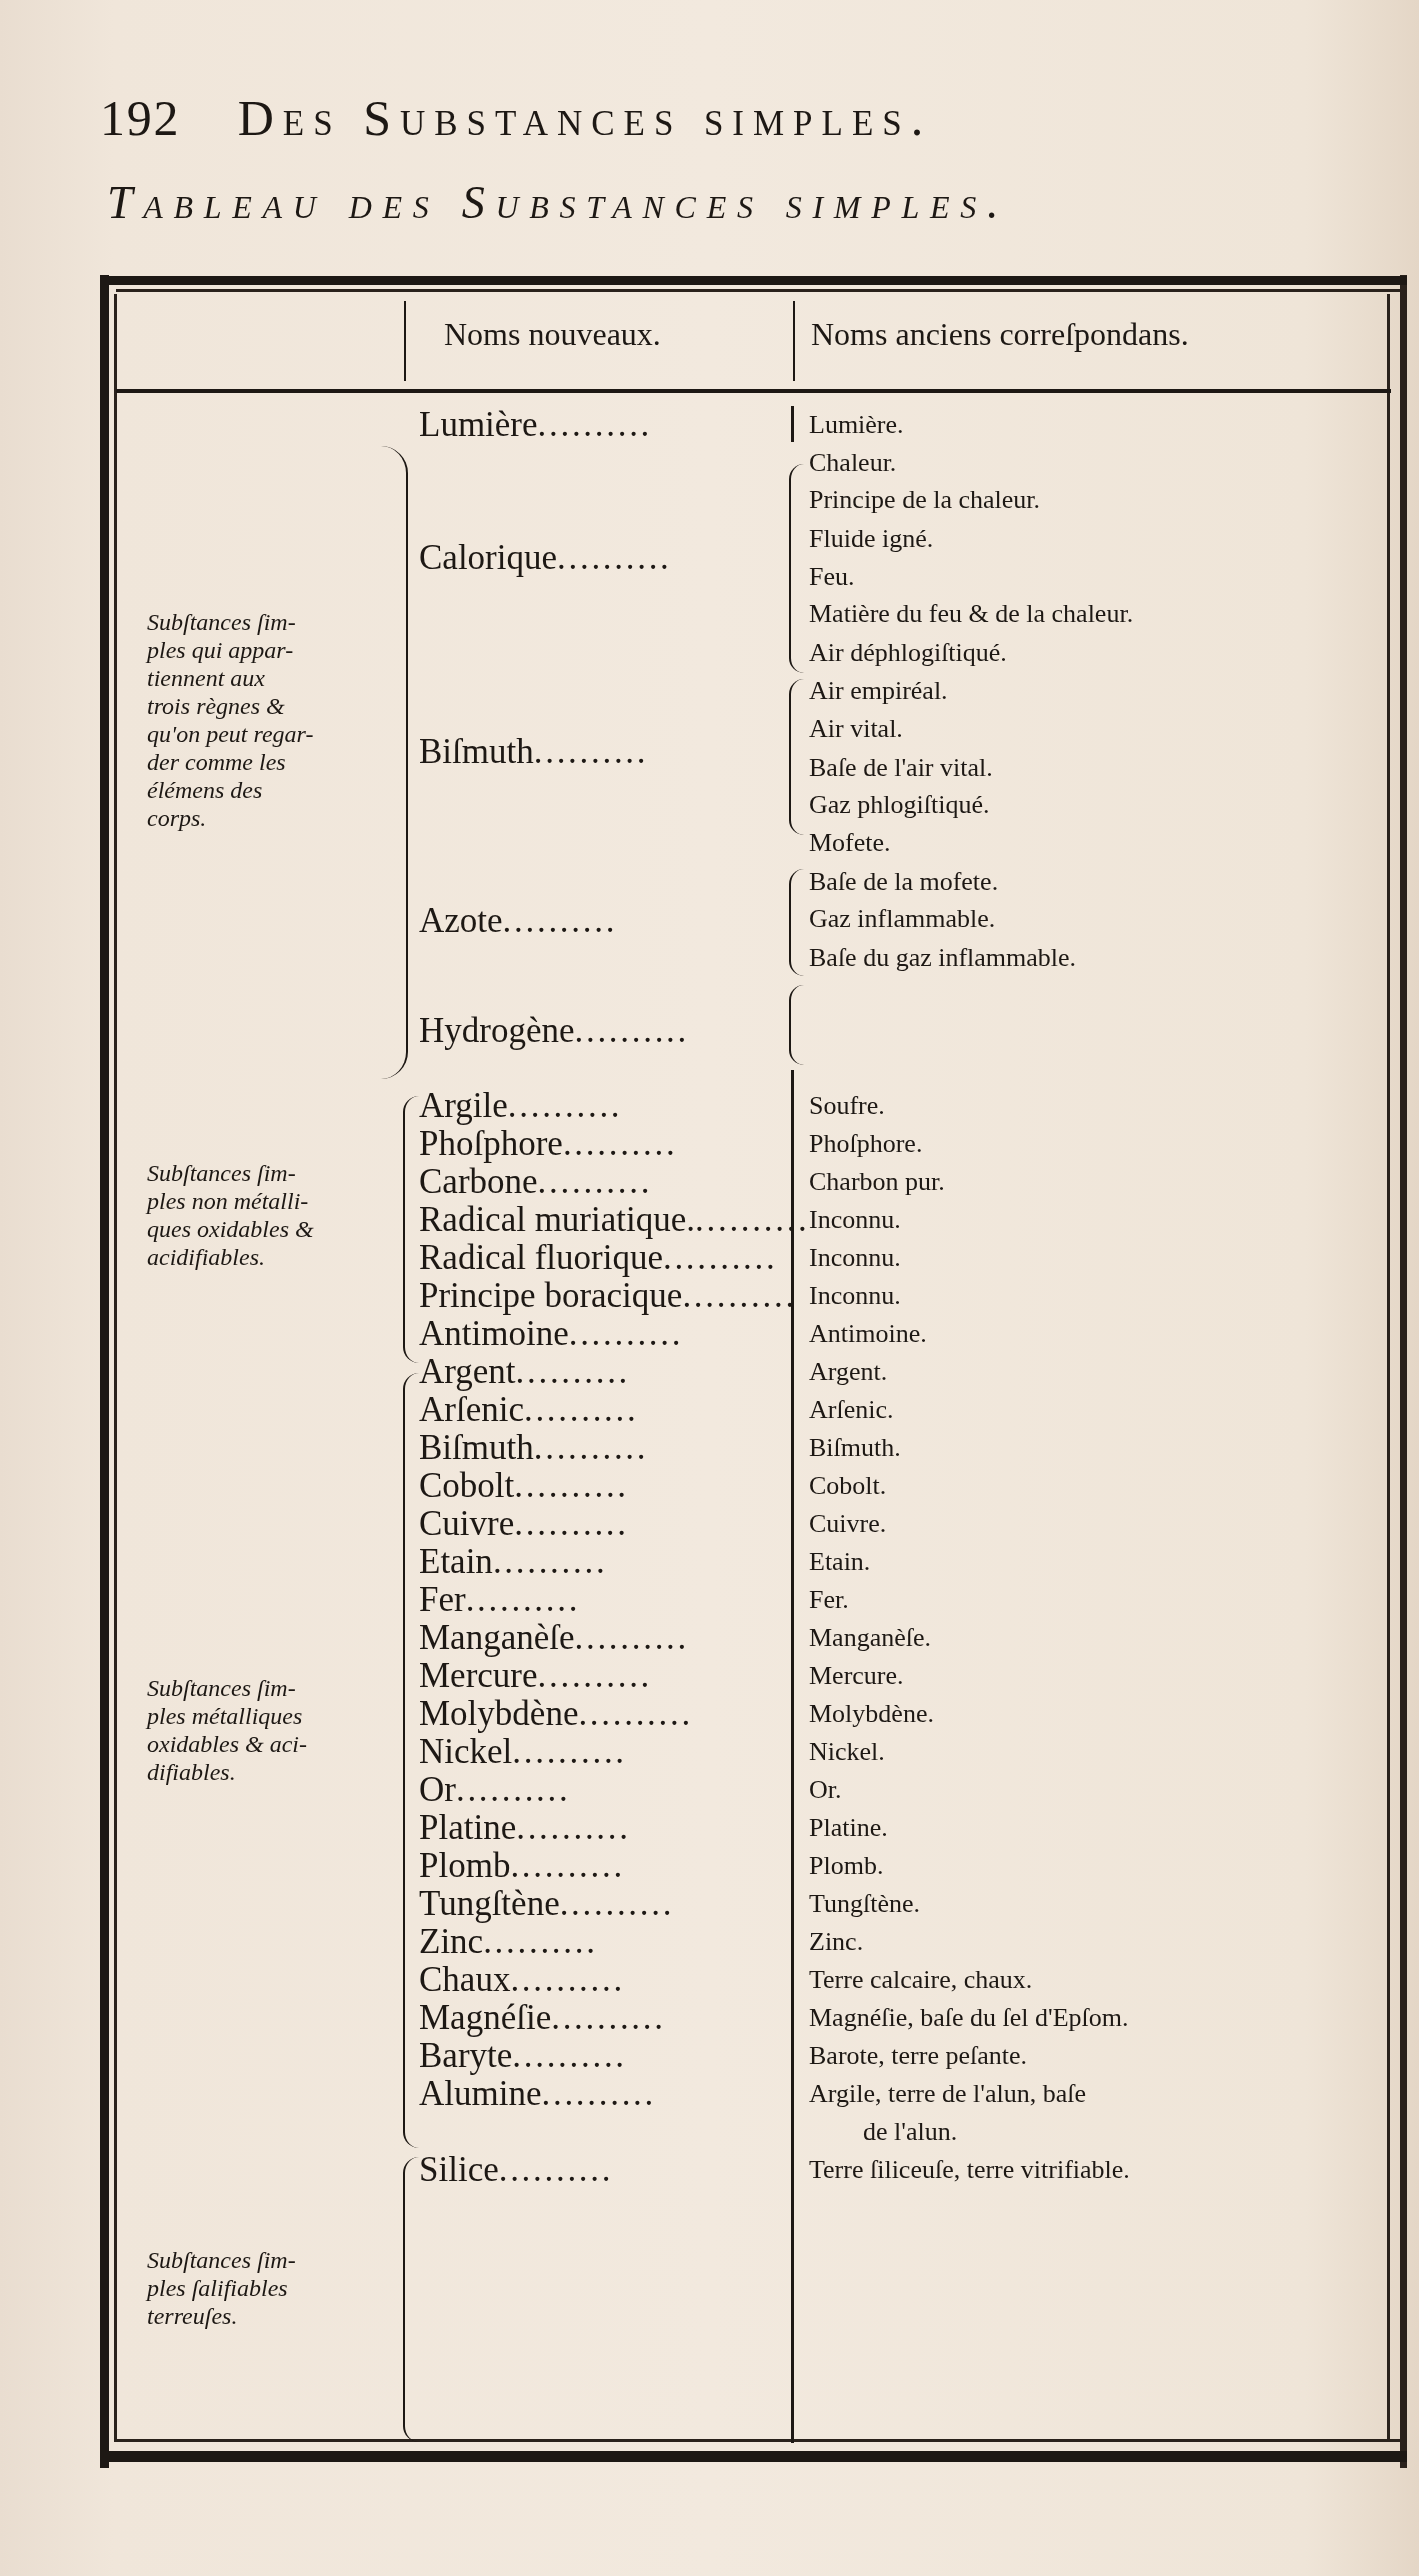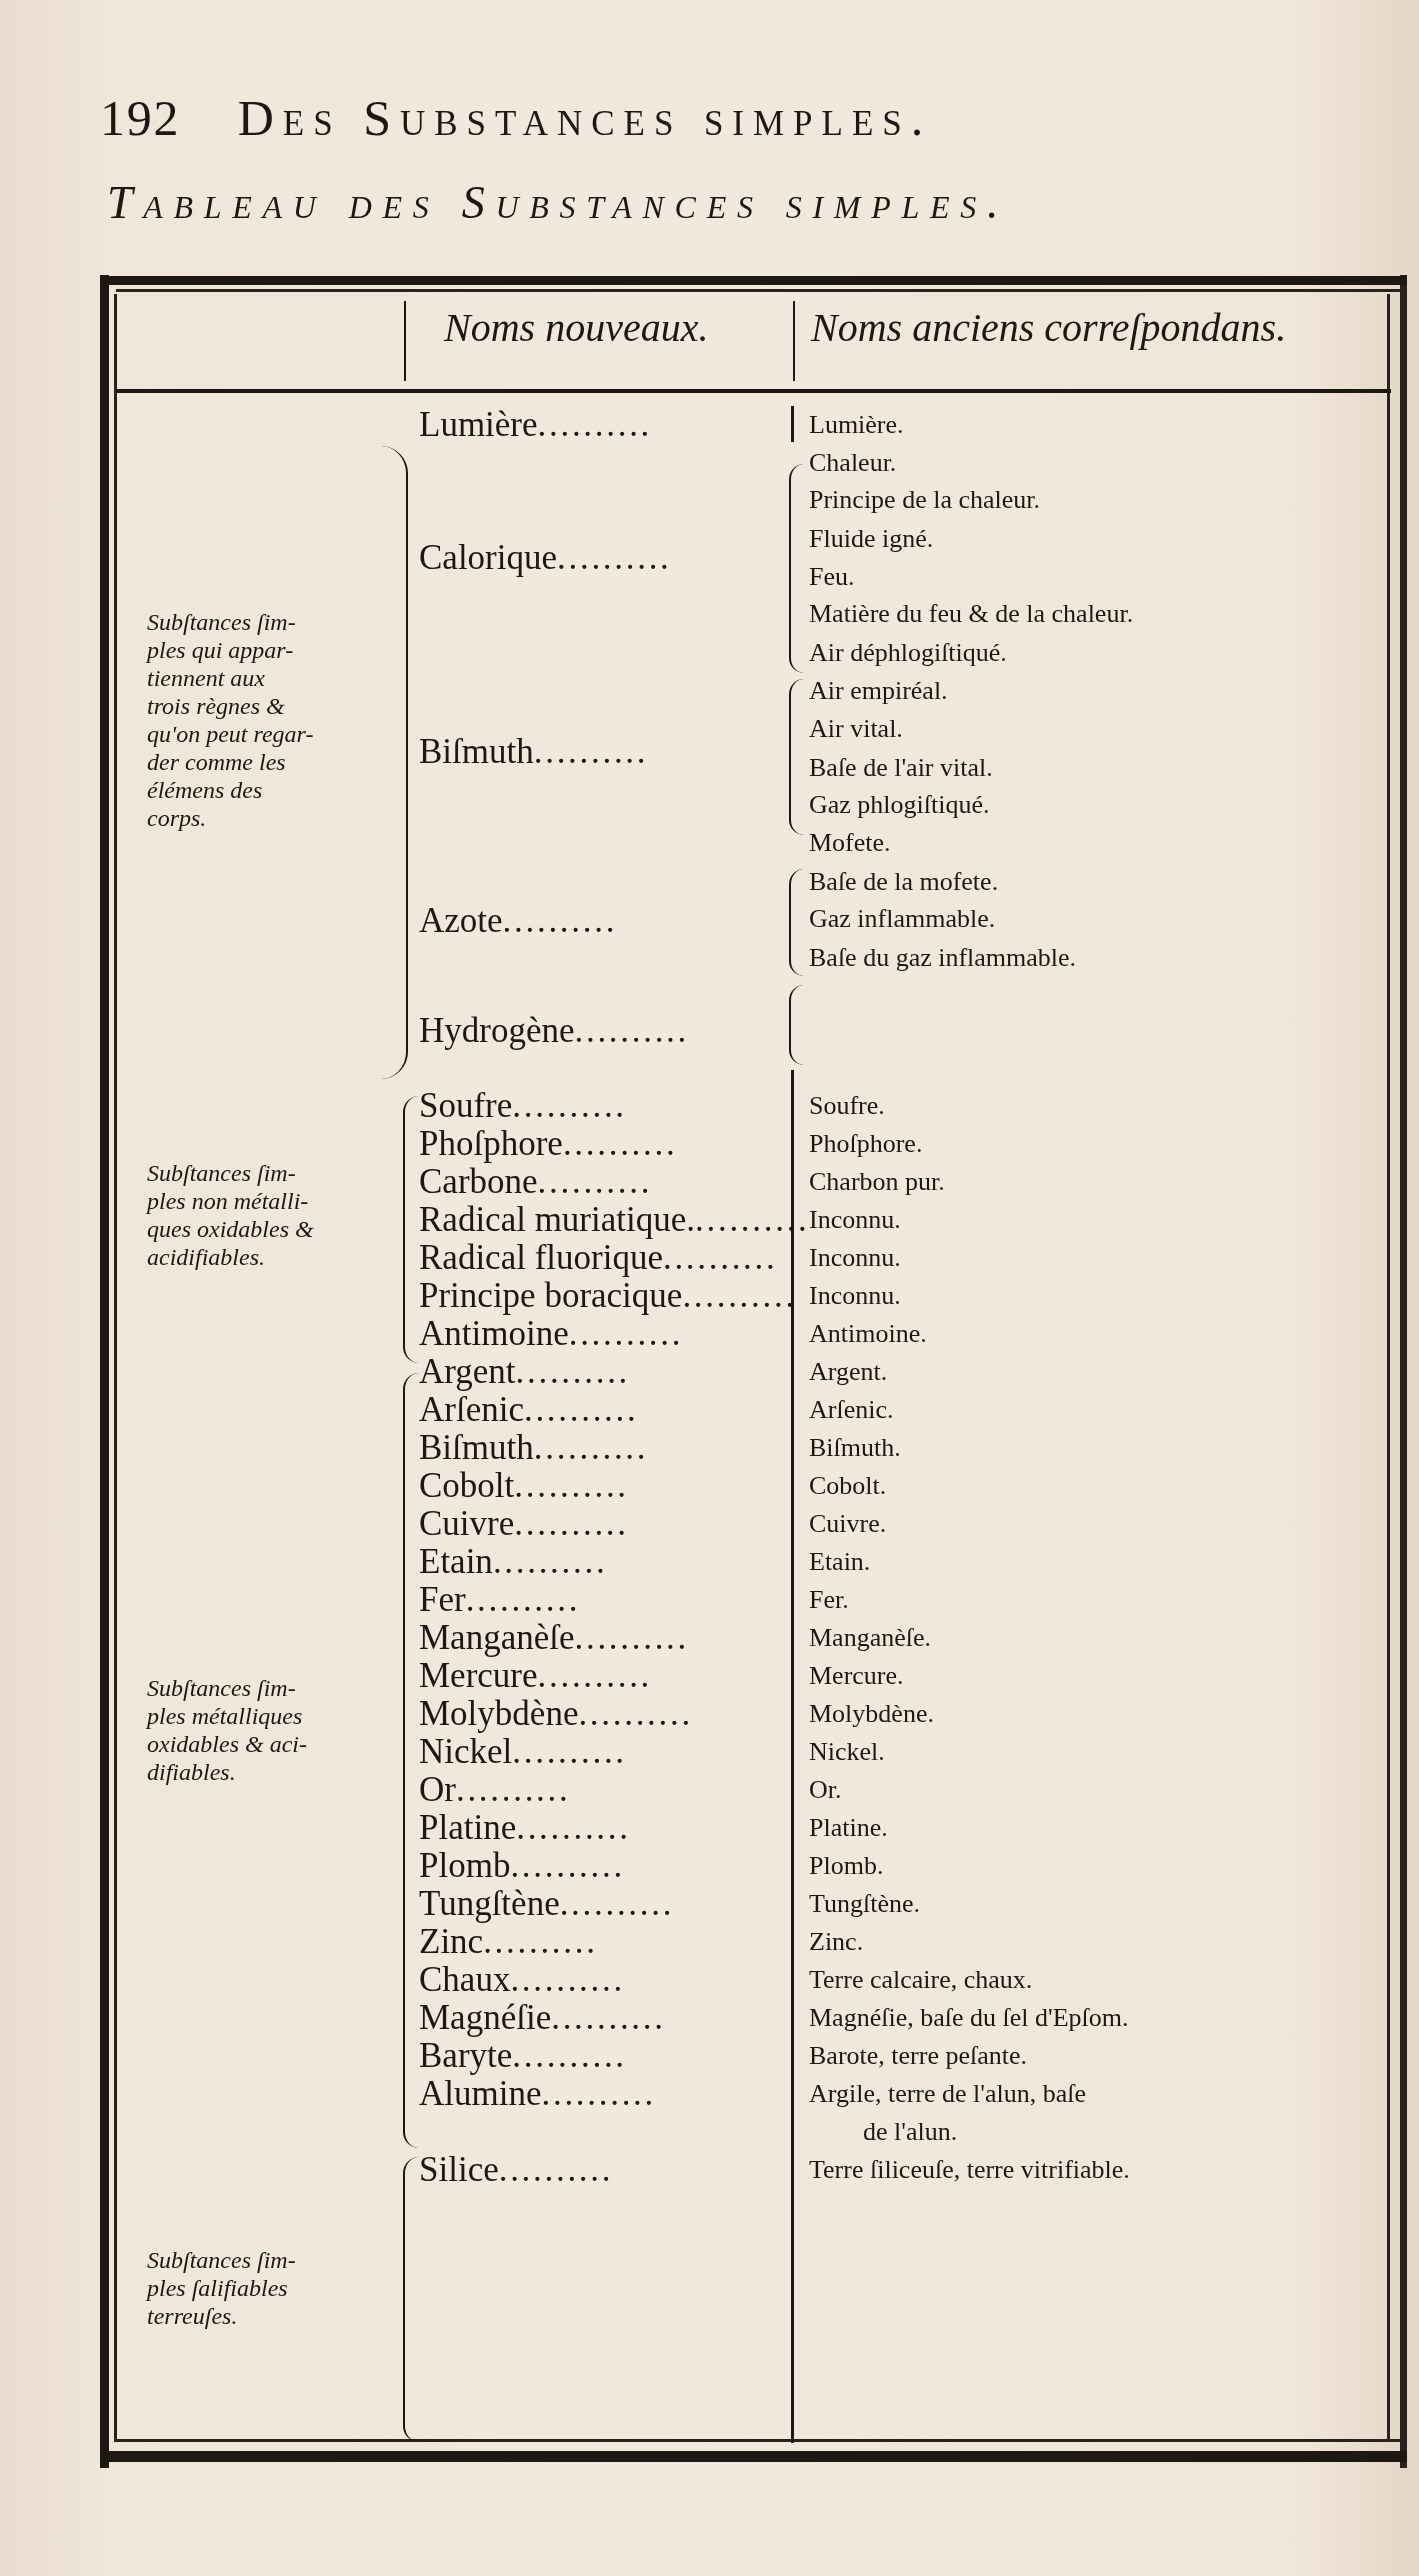"Noms nouveaux." .th { font-size: 40px -> 32px; font-style: italic -> none; top: 304px -> 316px }
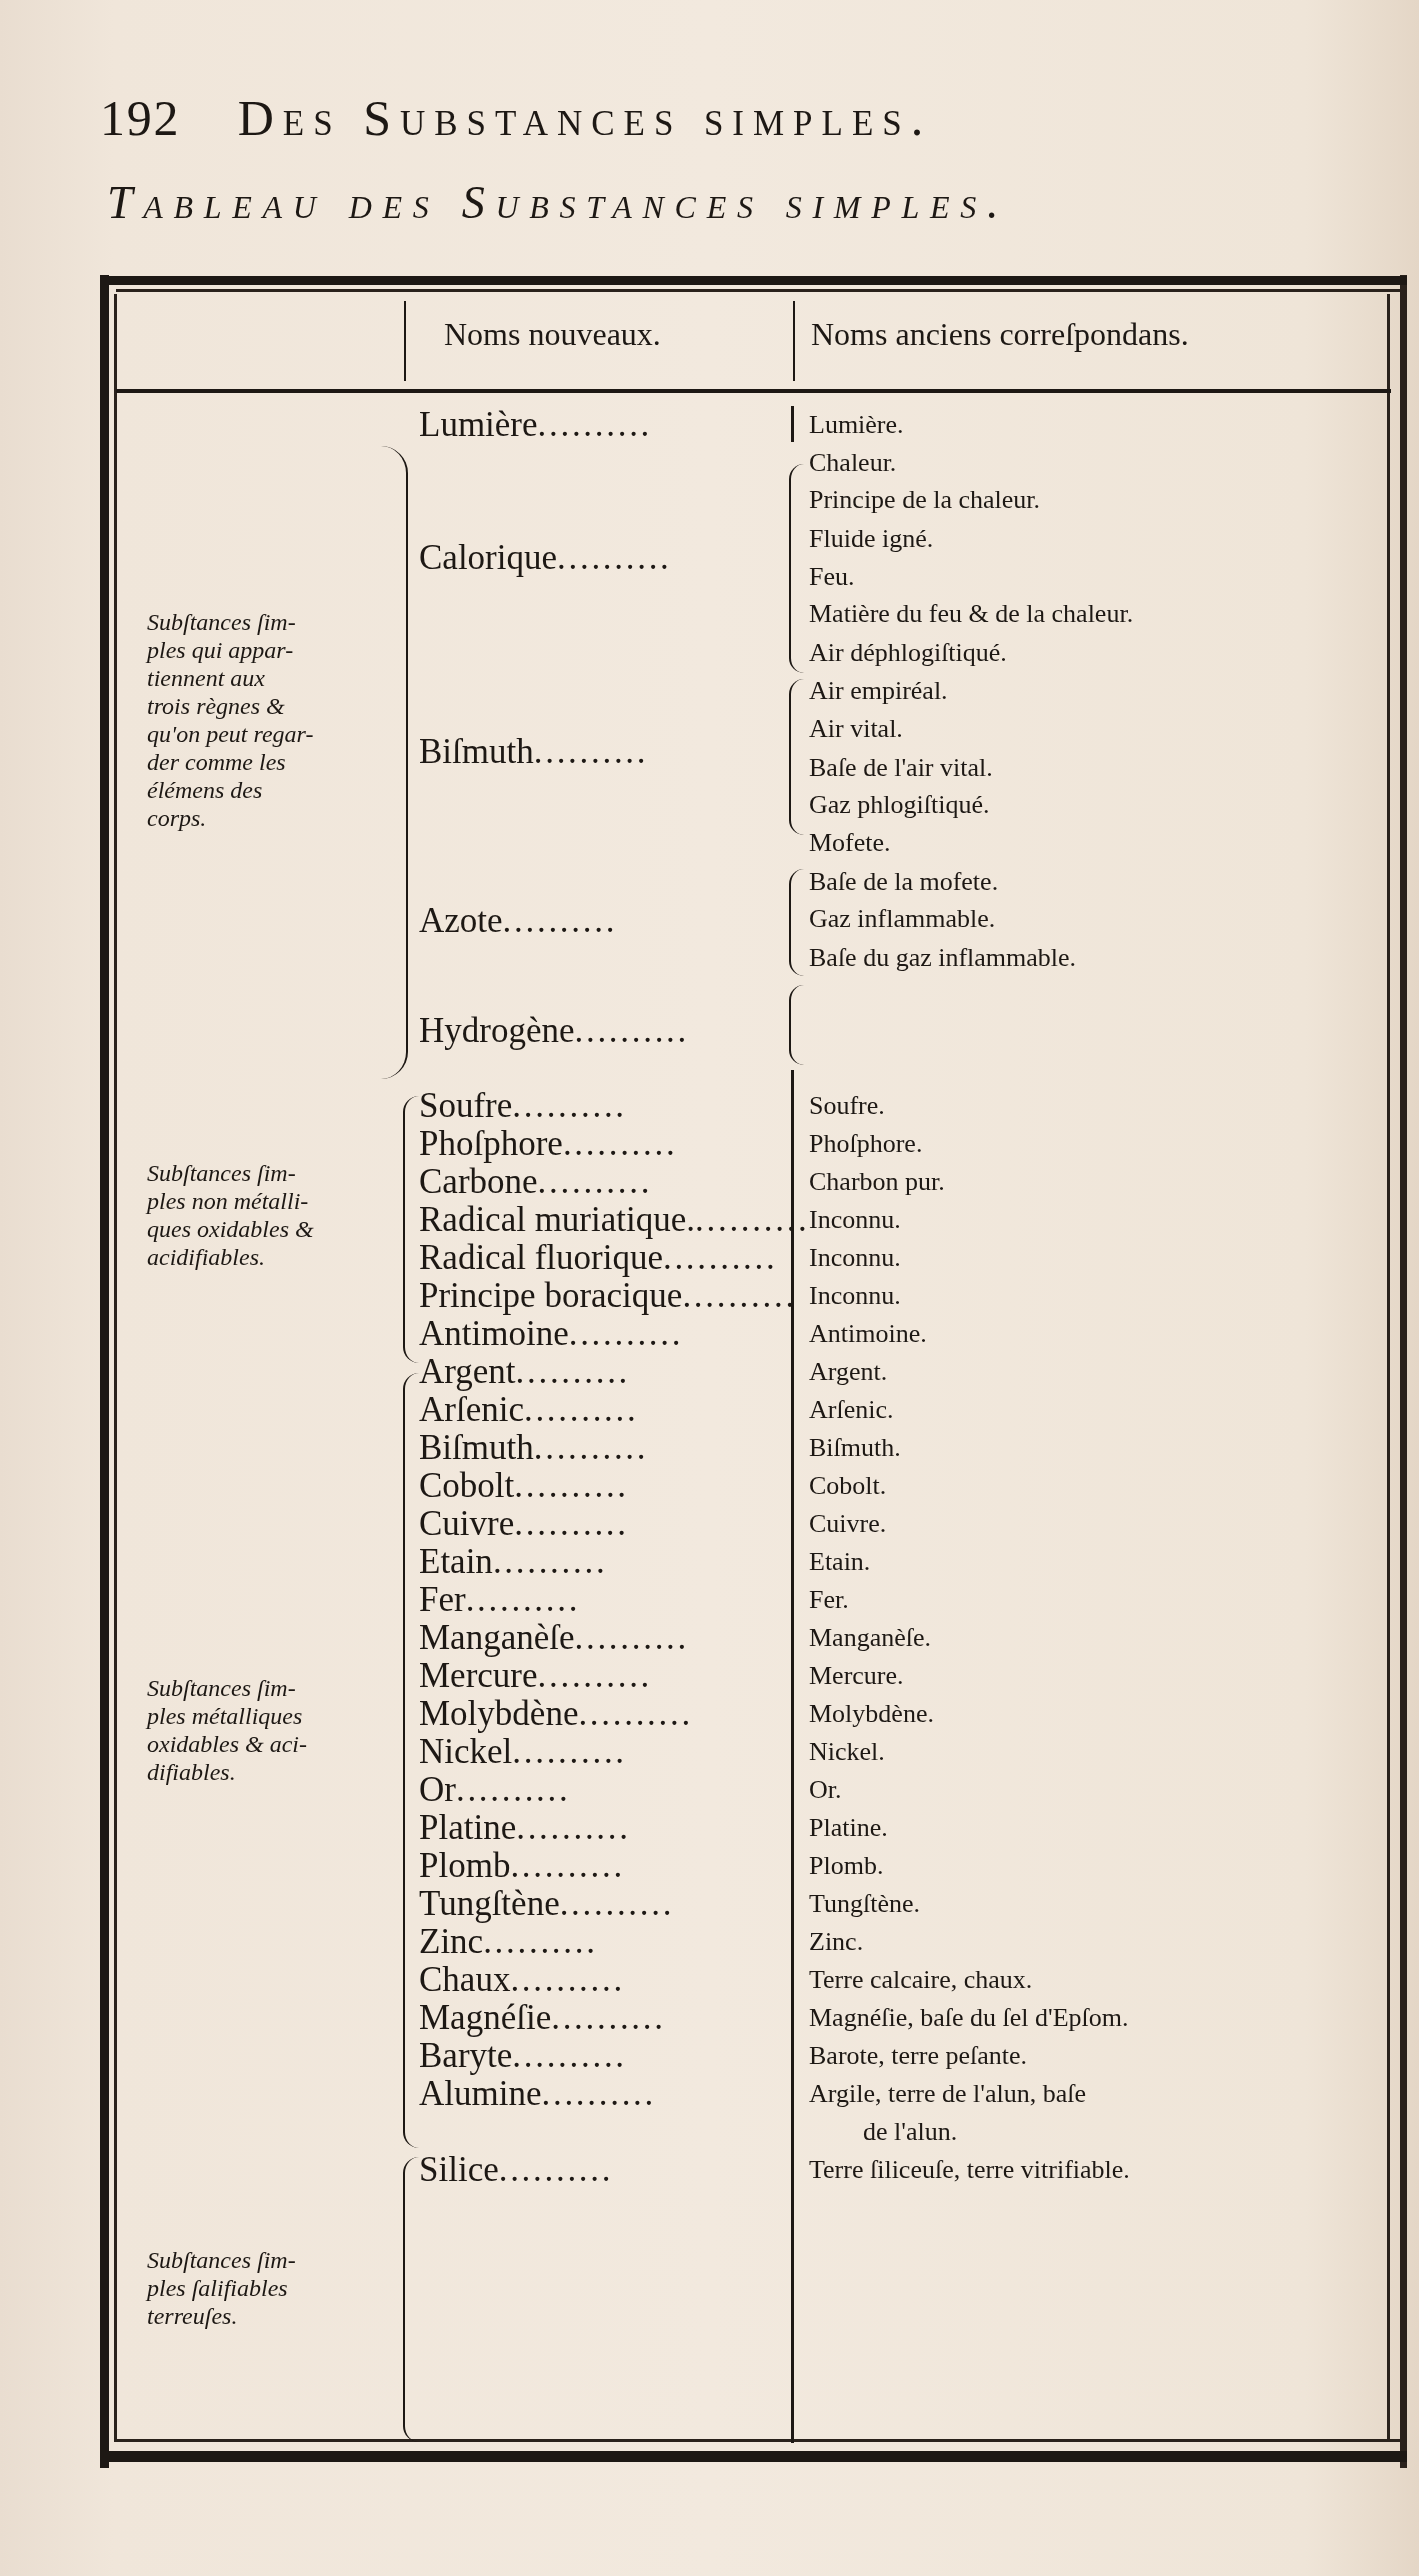"Soufre" span { text: Soufre -> Argile }
